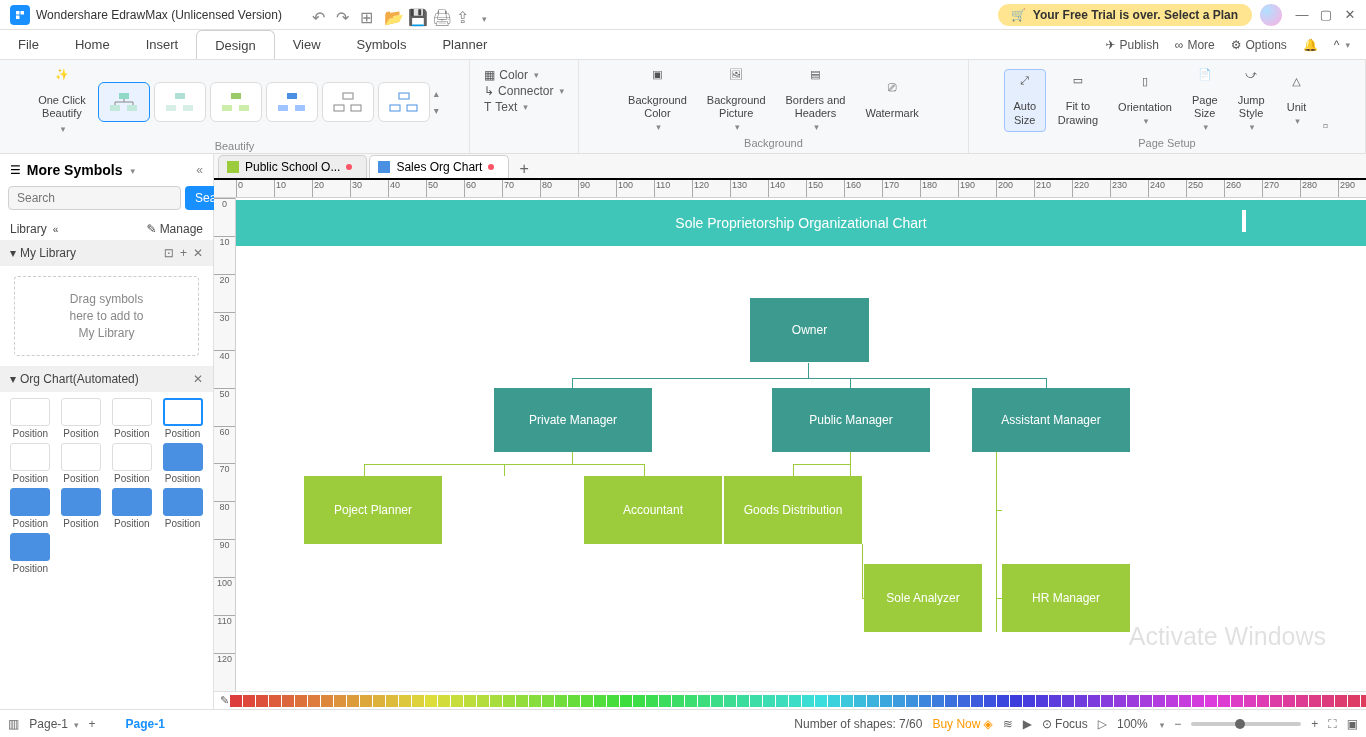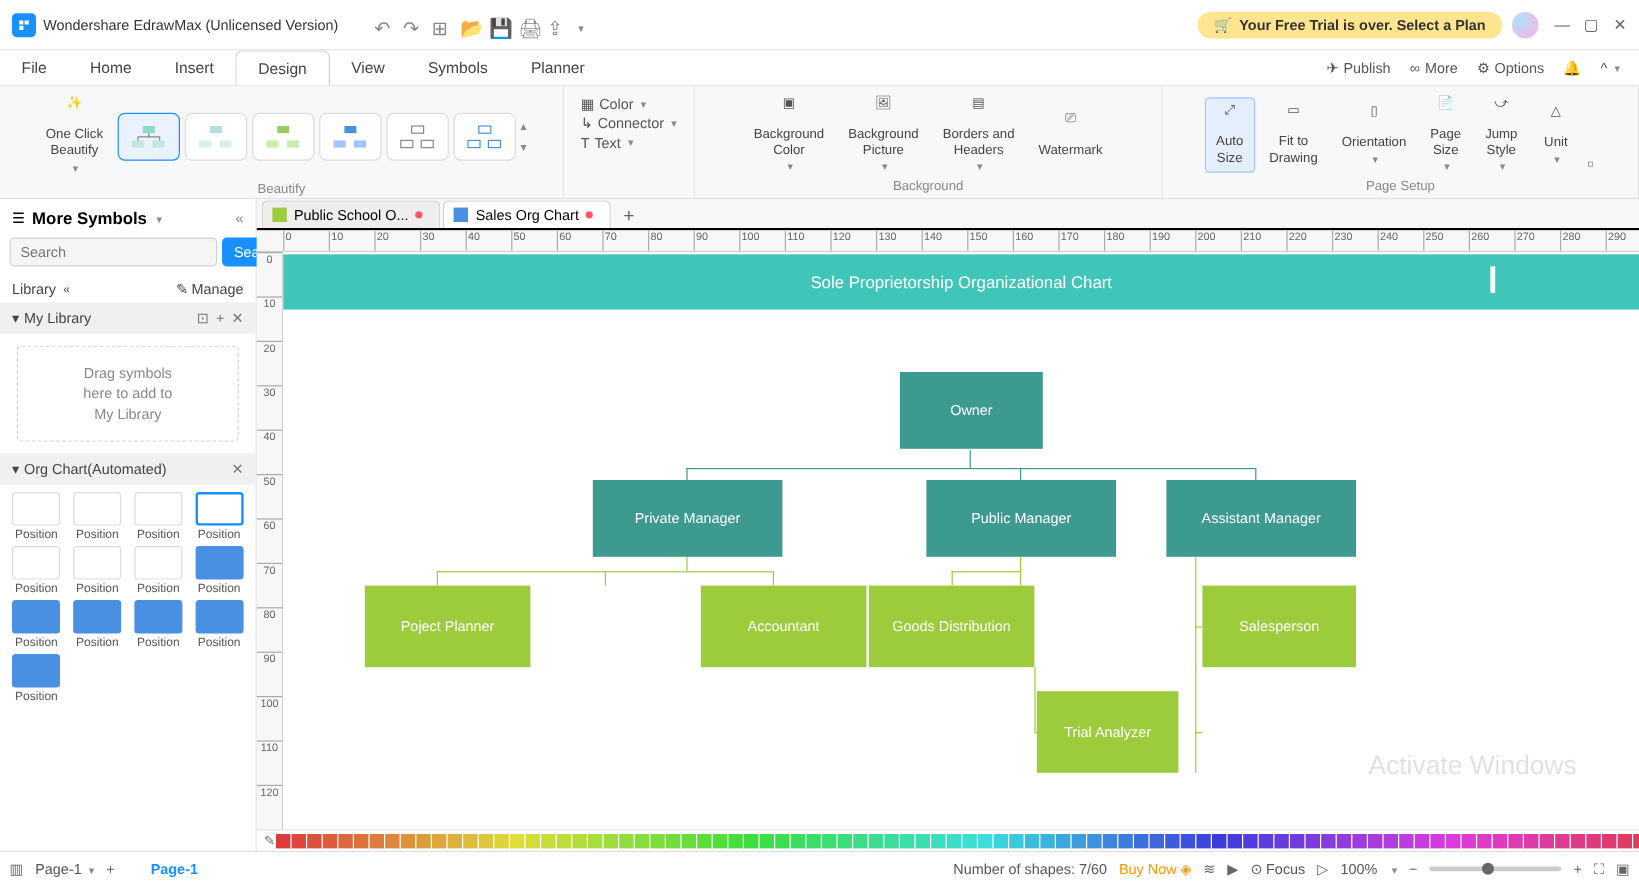"Wondershare EdrawMax (Unlicensed" .titlebar { height: 42px -> 30px }
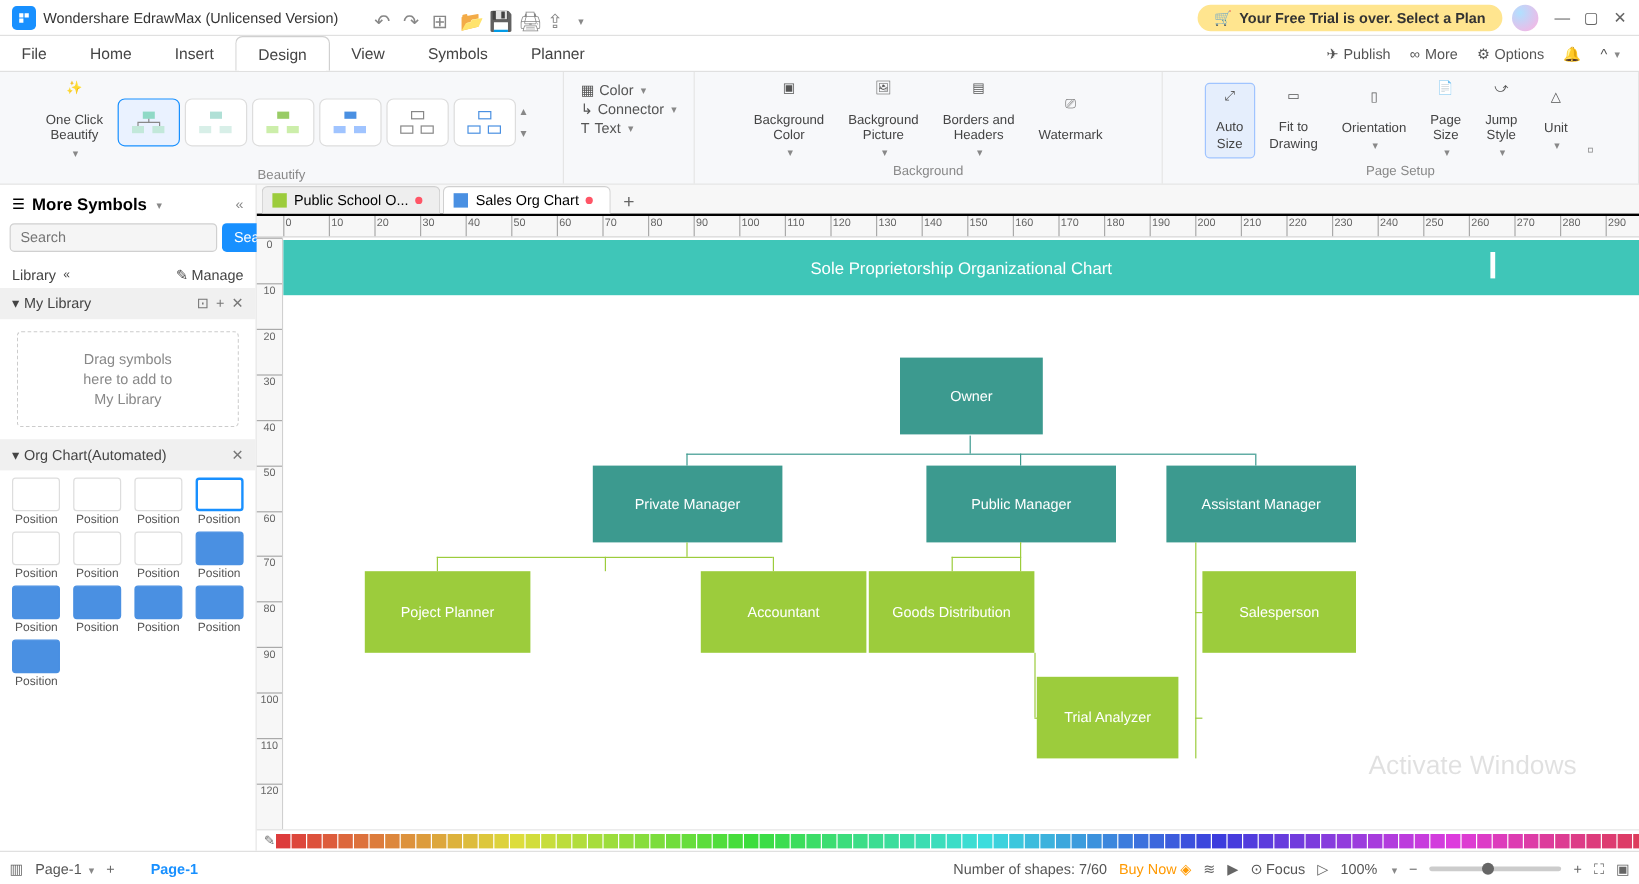"Salesperson" div.org-node { html: <div> <span>Salesperson</span> </div> -> none }
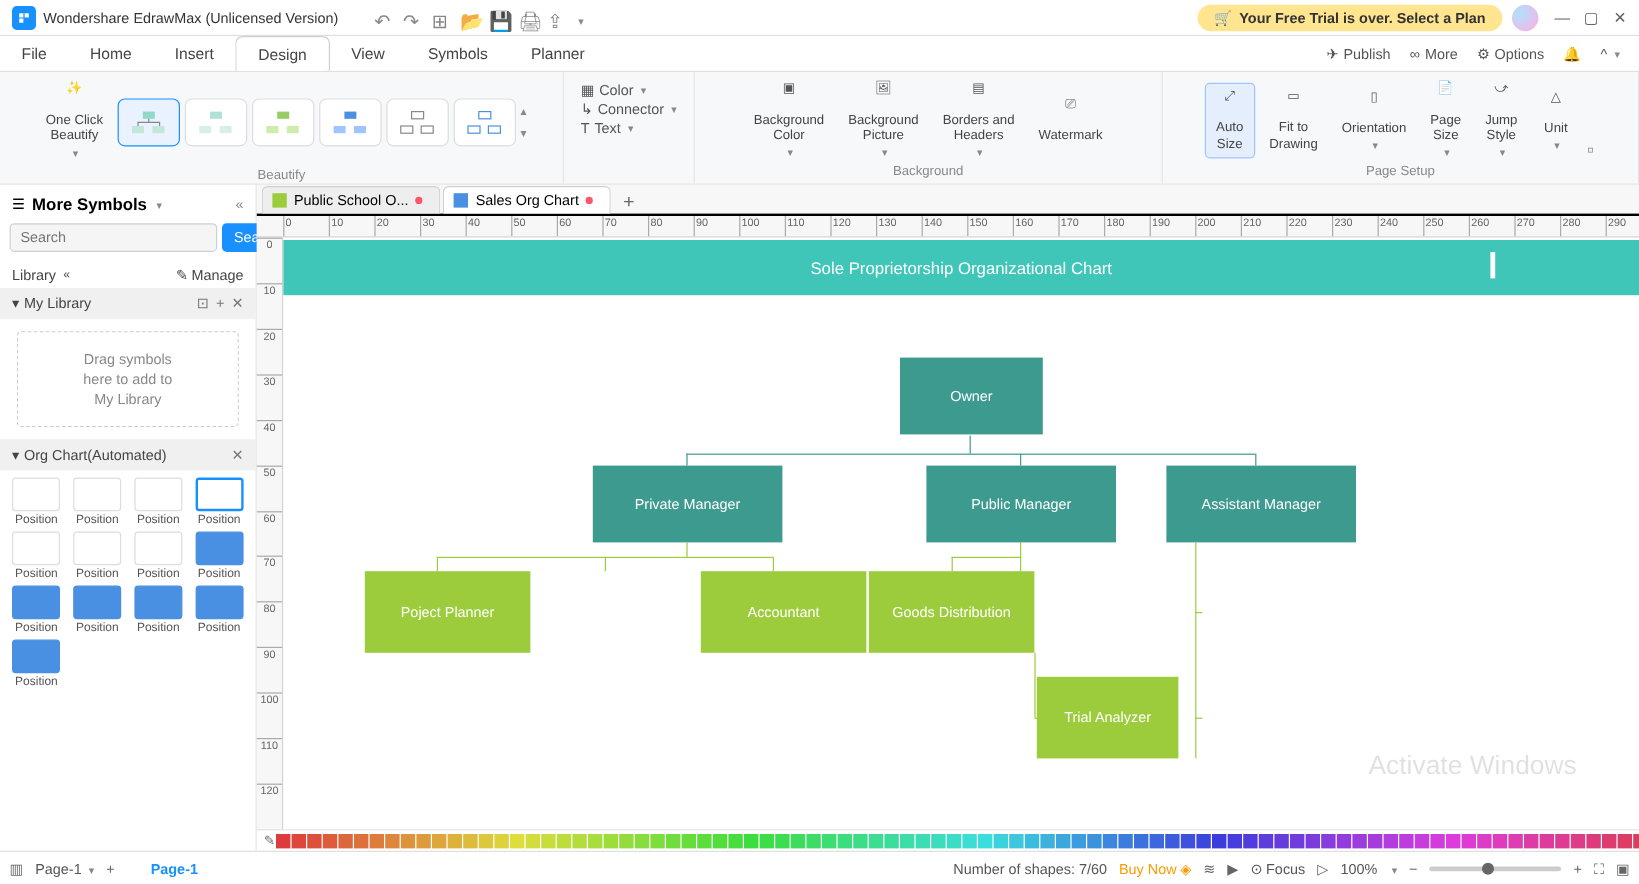"Trial Analyzer" span { text: Trial -> Sole }
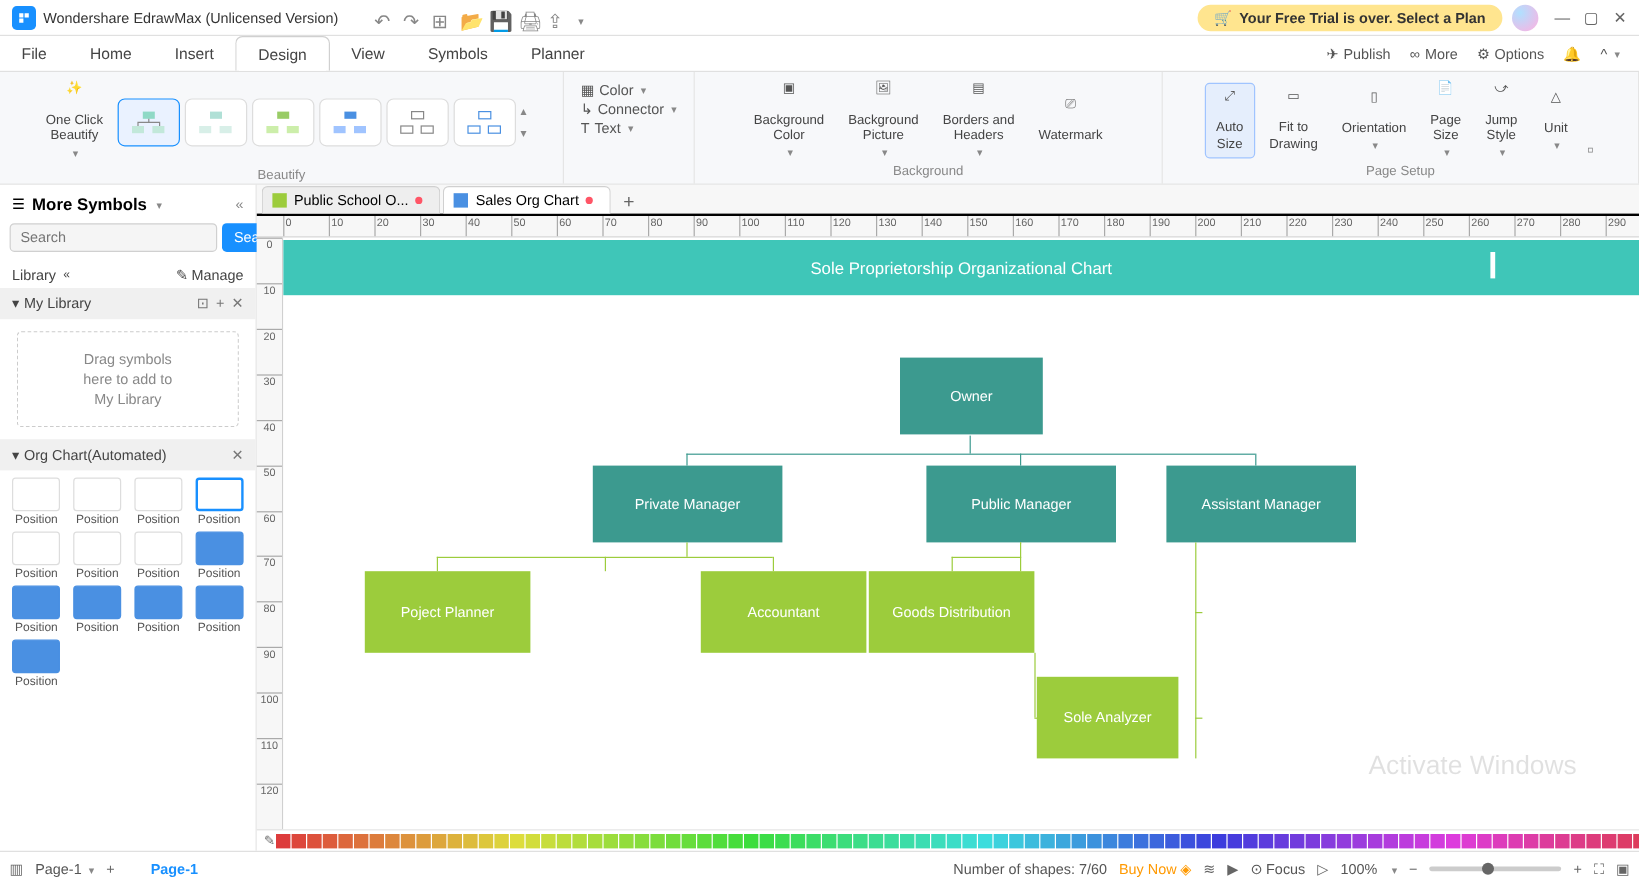"HR Manager" div.org-node { html: none -> <div> <span>HR Manager</span> </div> }
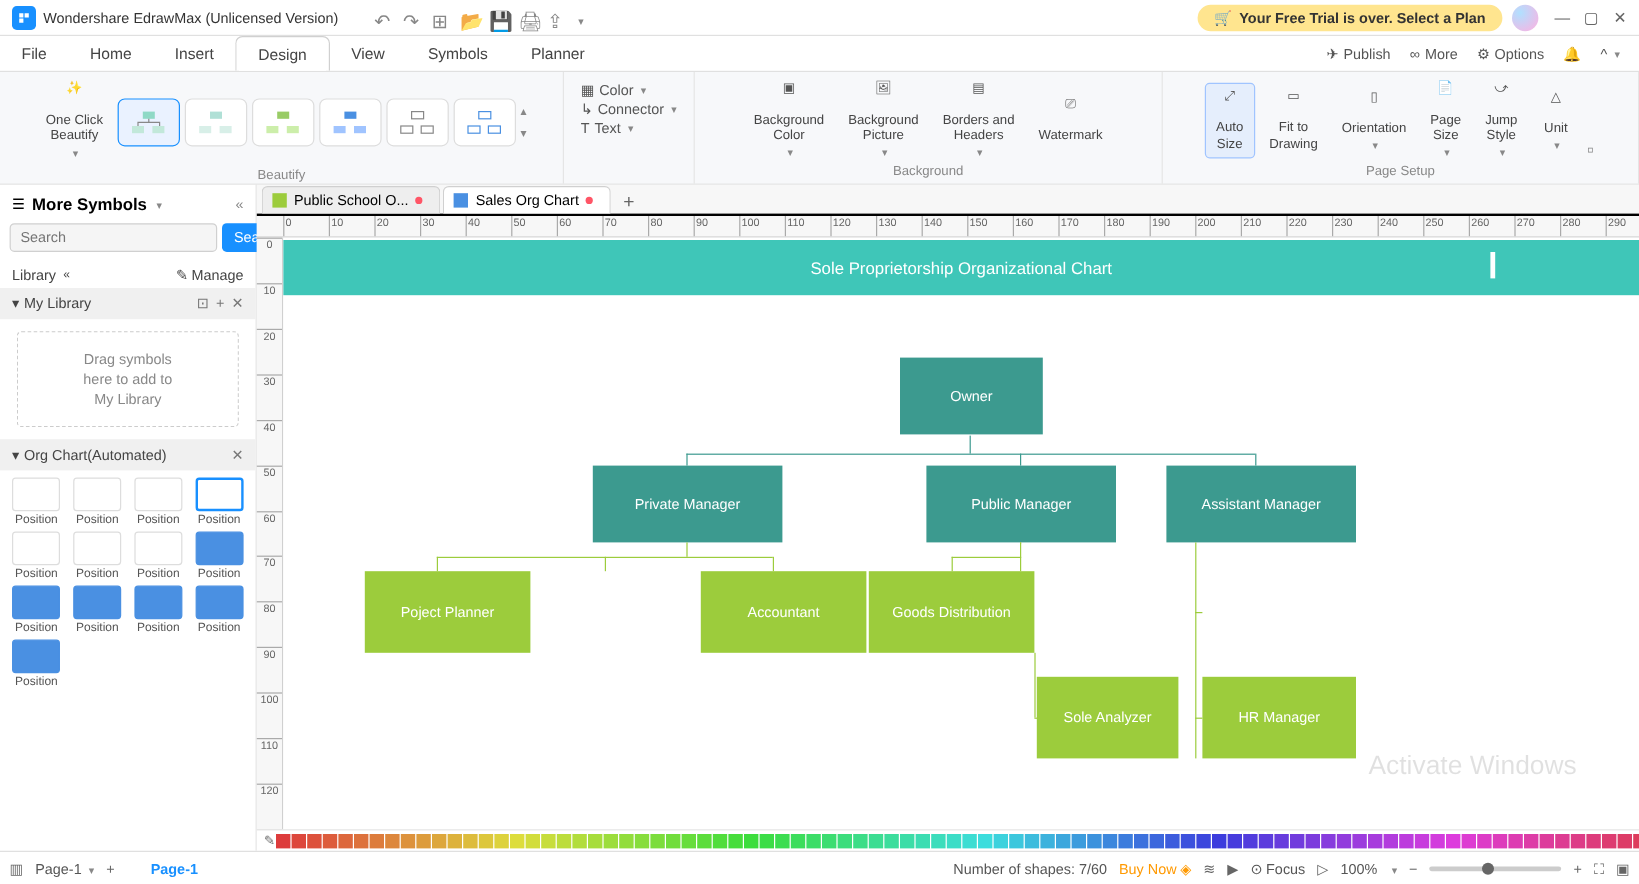"Activate Windows" .watermark { font-size: 22px -> 25px; right: 52px -> 40px }
